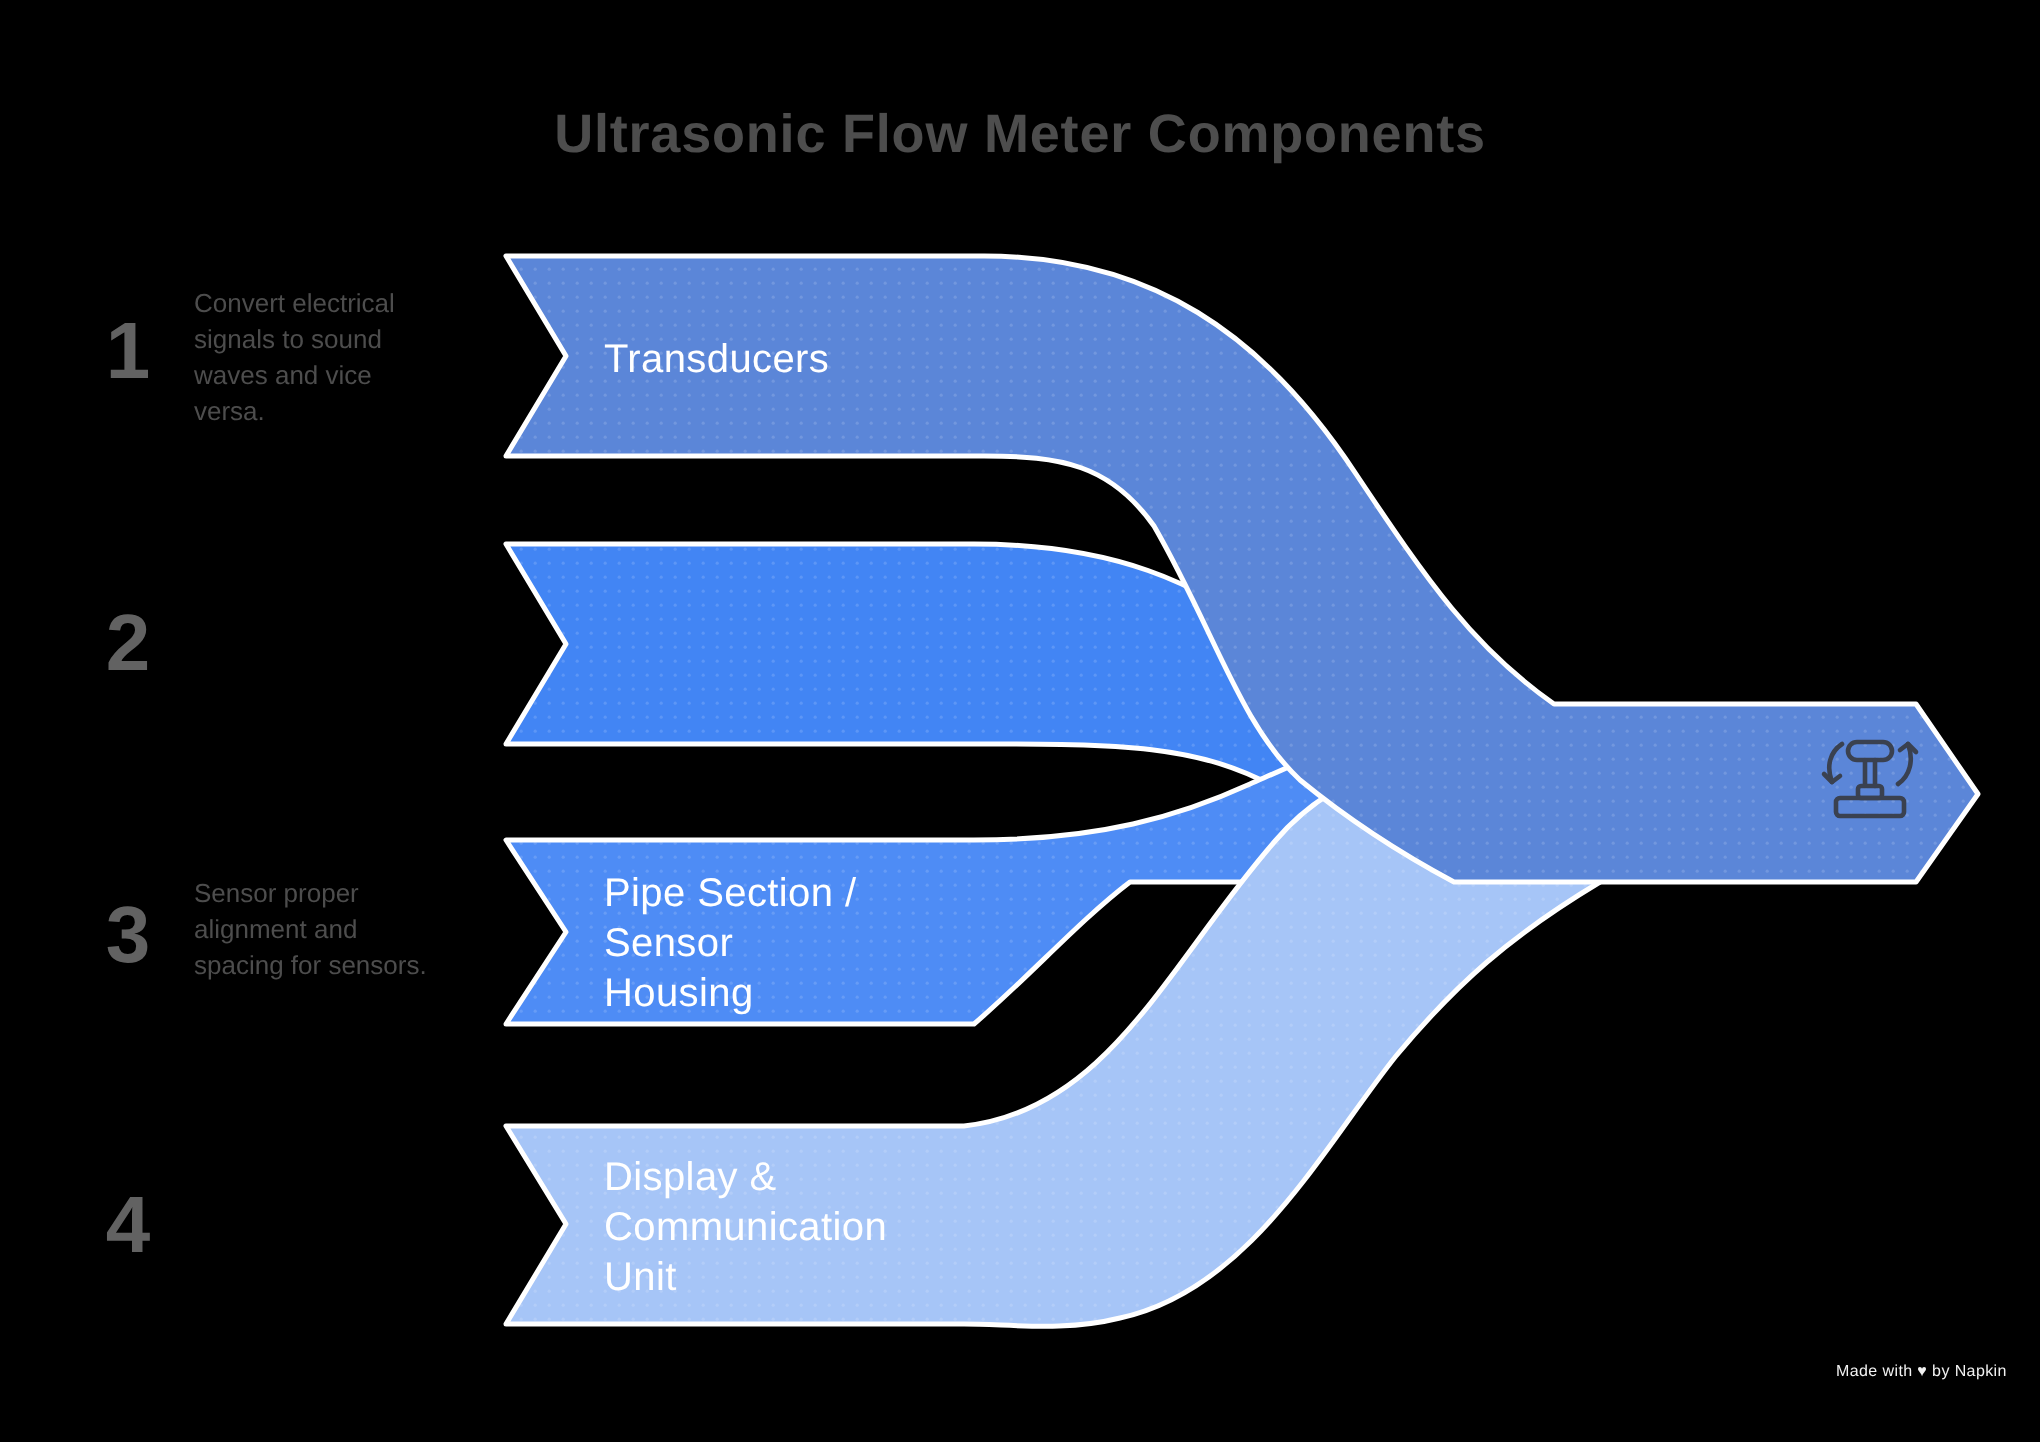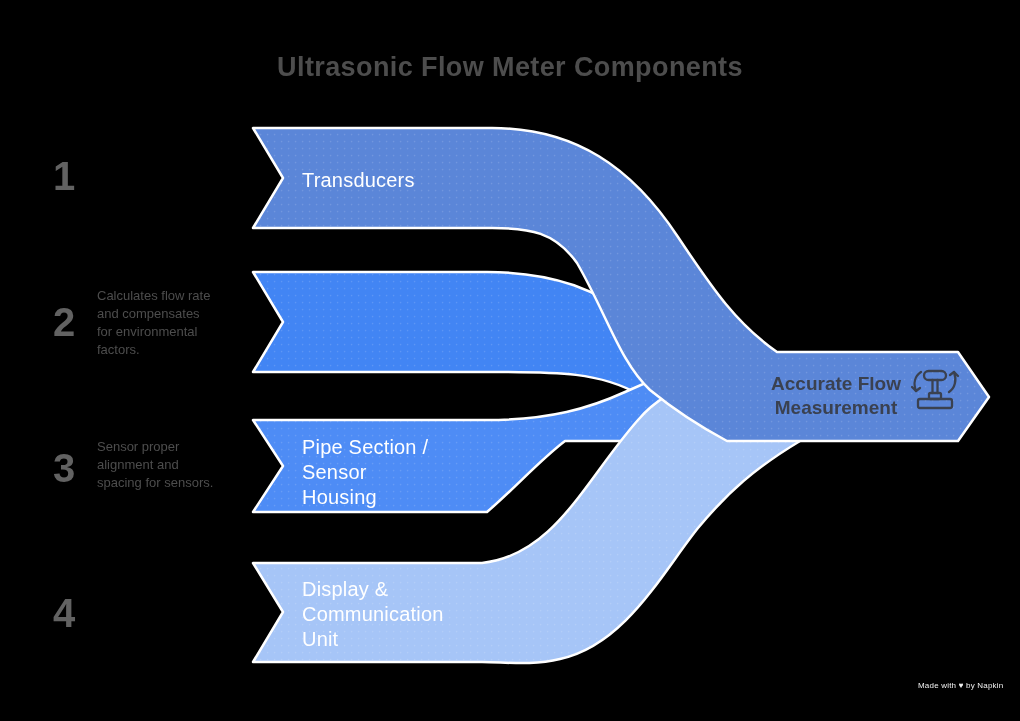"Convert electrical" div.desc { html: none -> <div>Convert electrical signals to sound waves and vice versa.</div> }
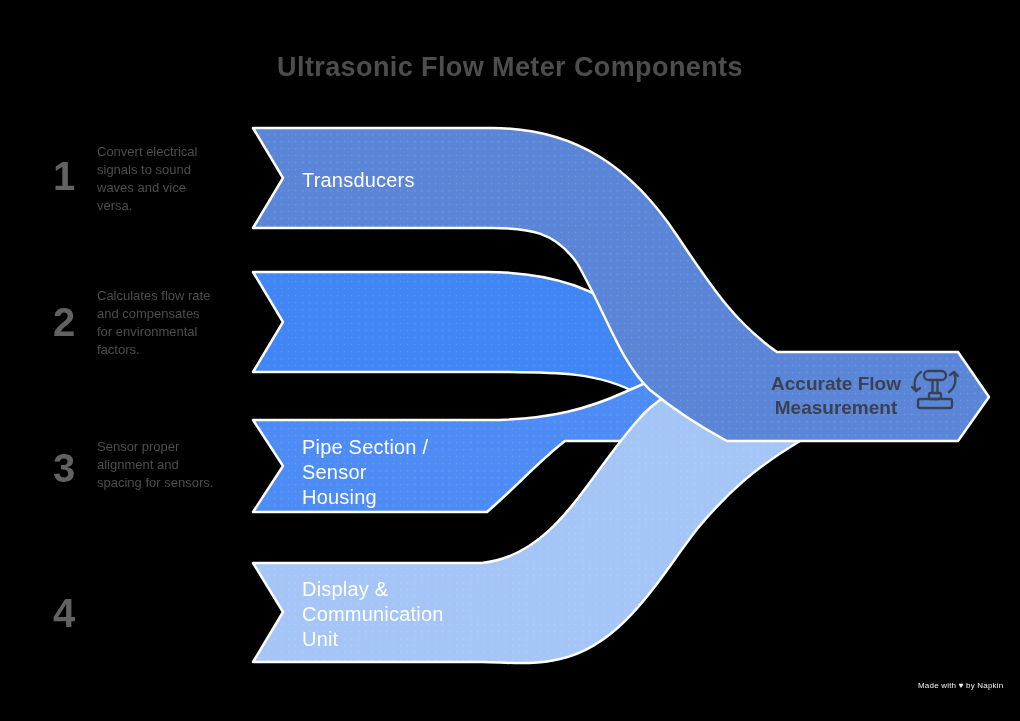"Calculates flow rate" div.desc { html: <div>Calculates flow rate and compensates for environmental factors.</div> -> none }
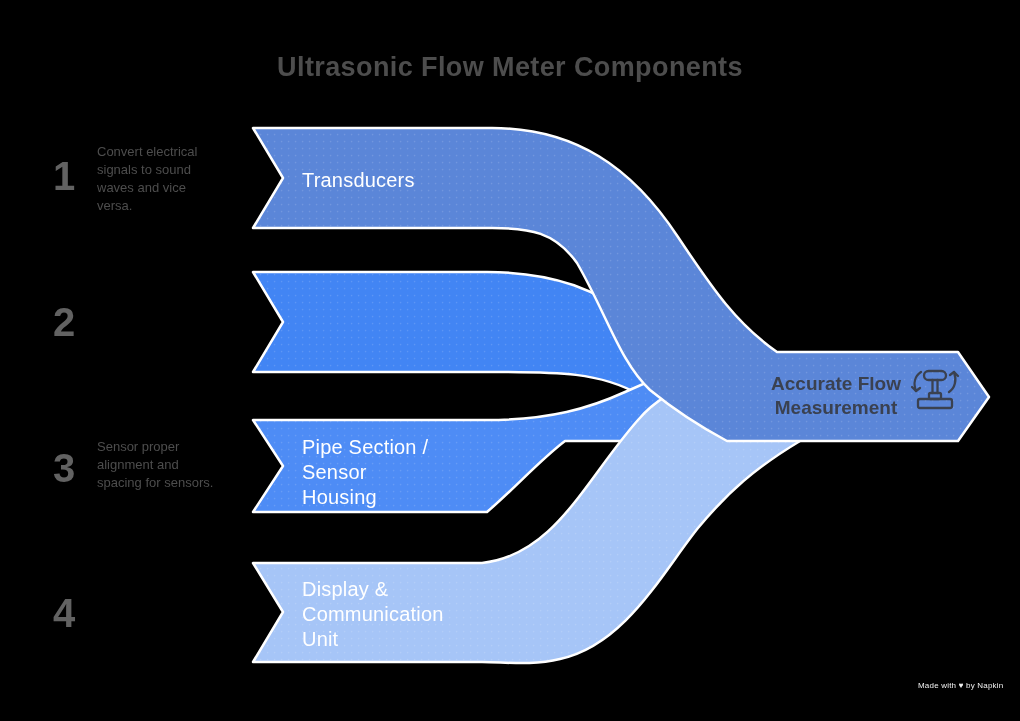"Accurate Flow" div.result-label { html: <div>Accurate Flow Measurement</div> -> none }
